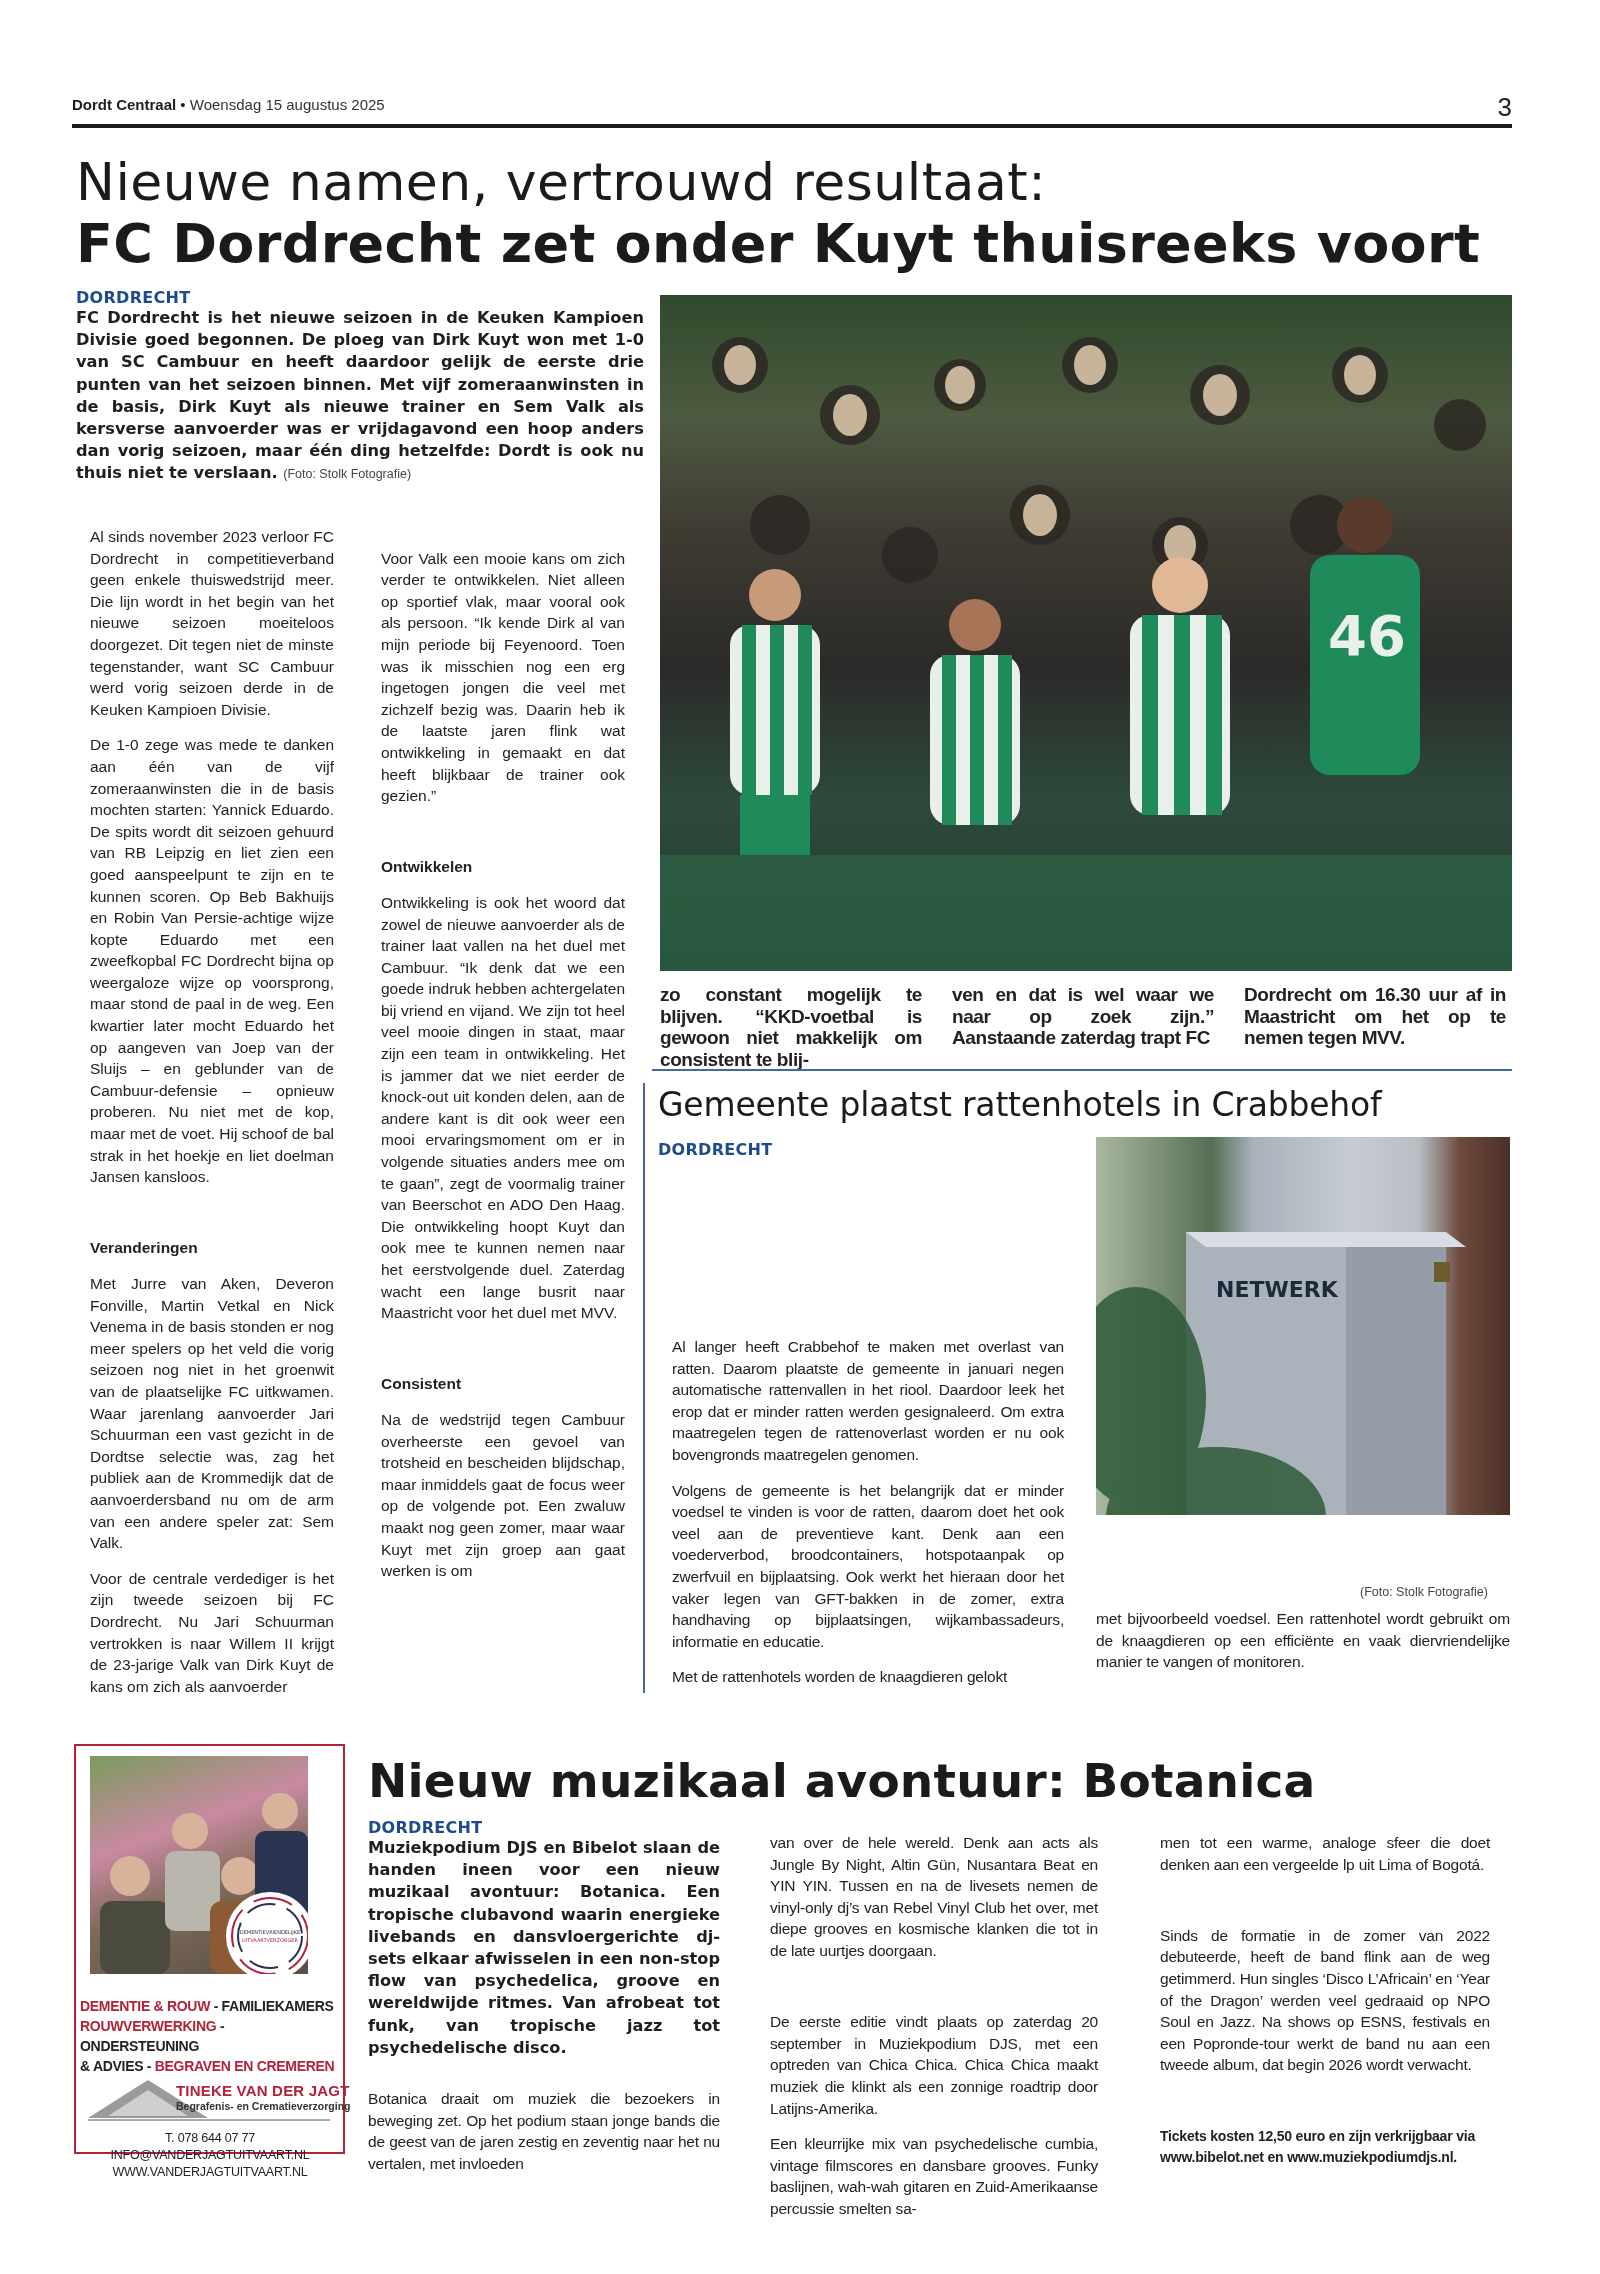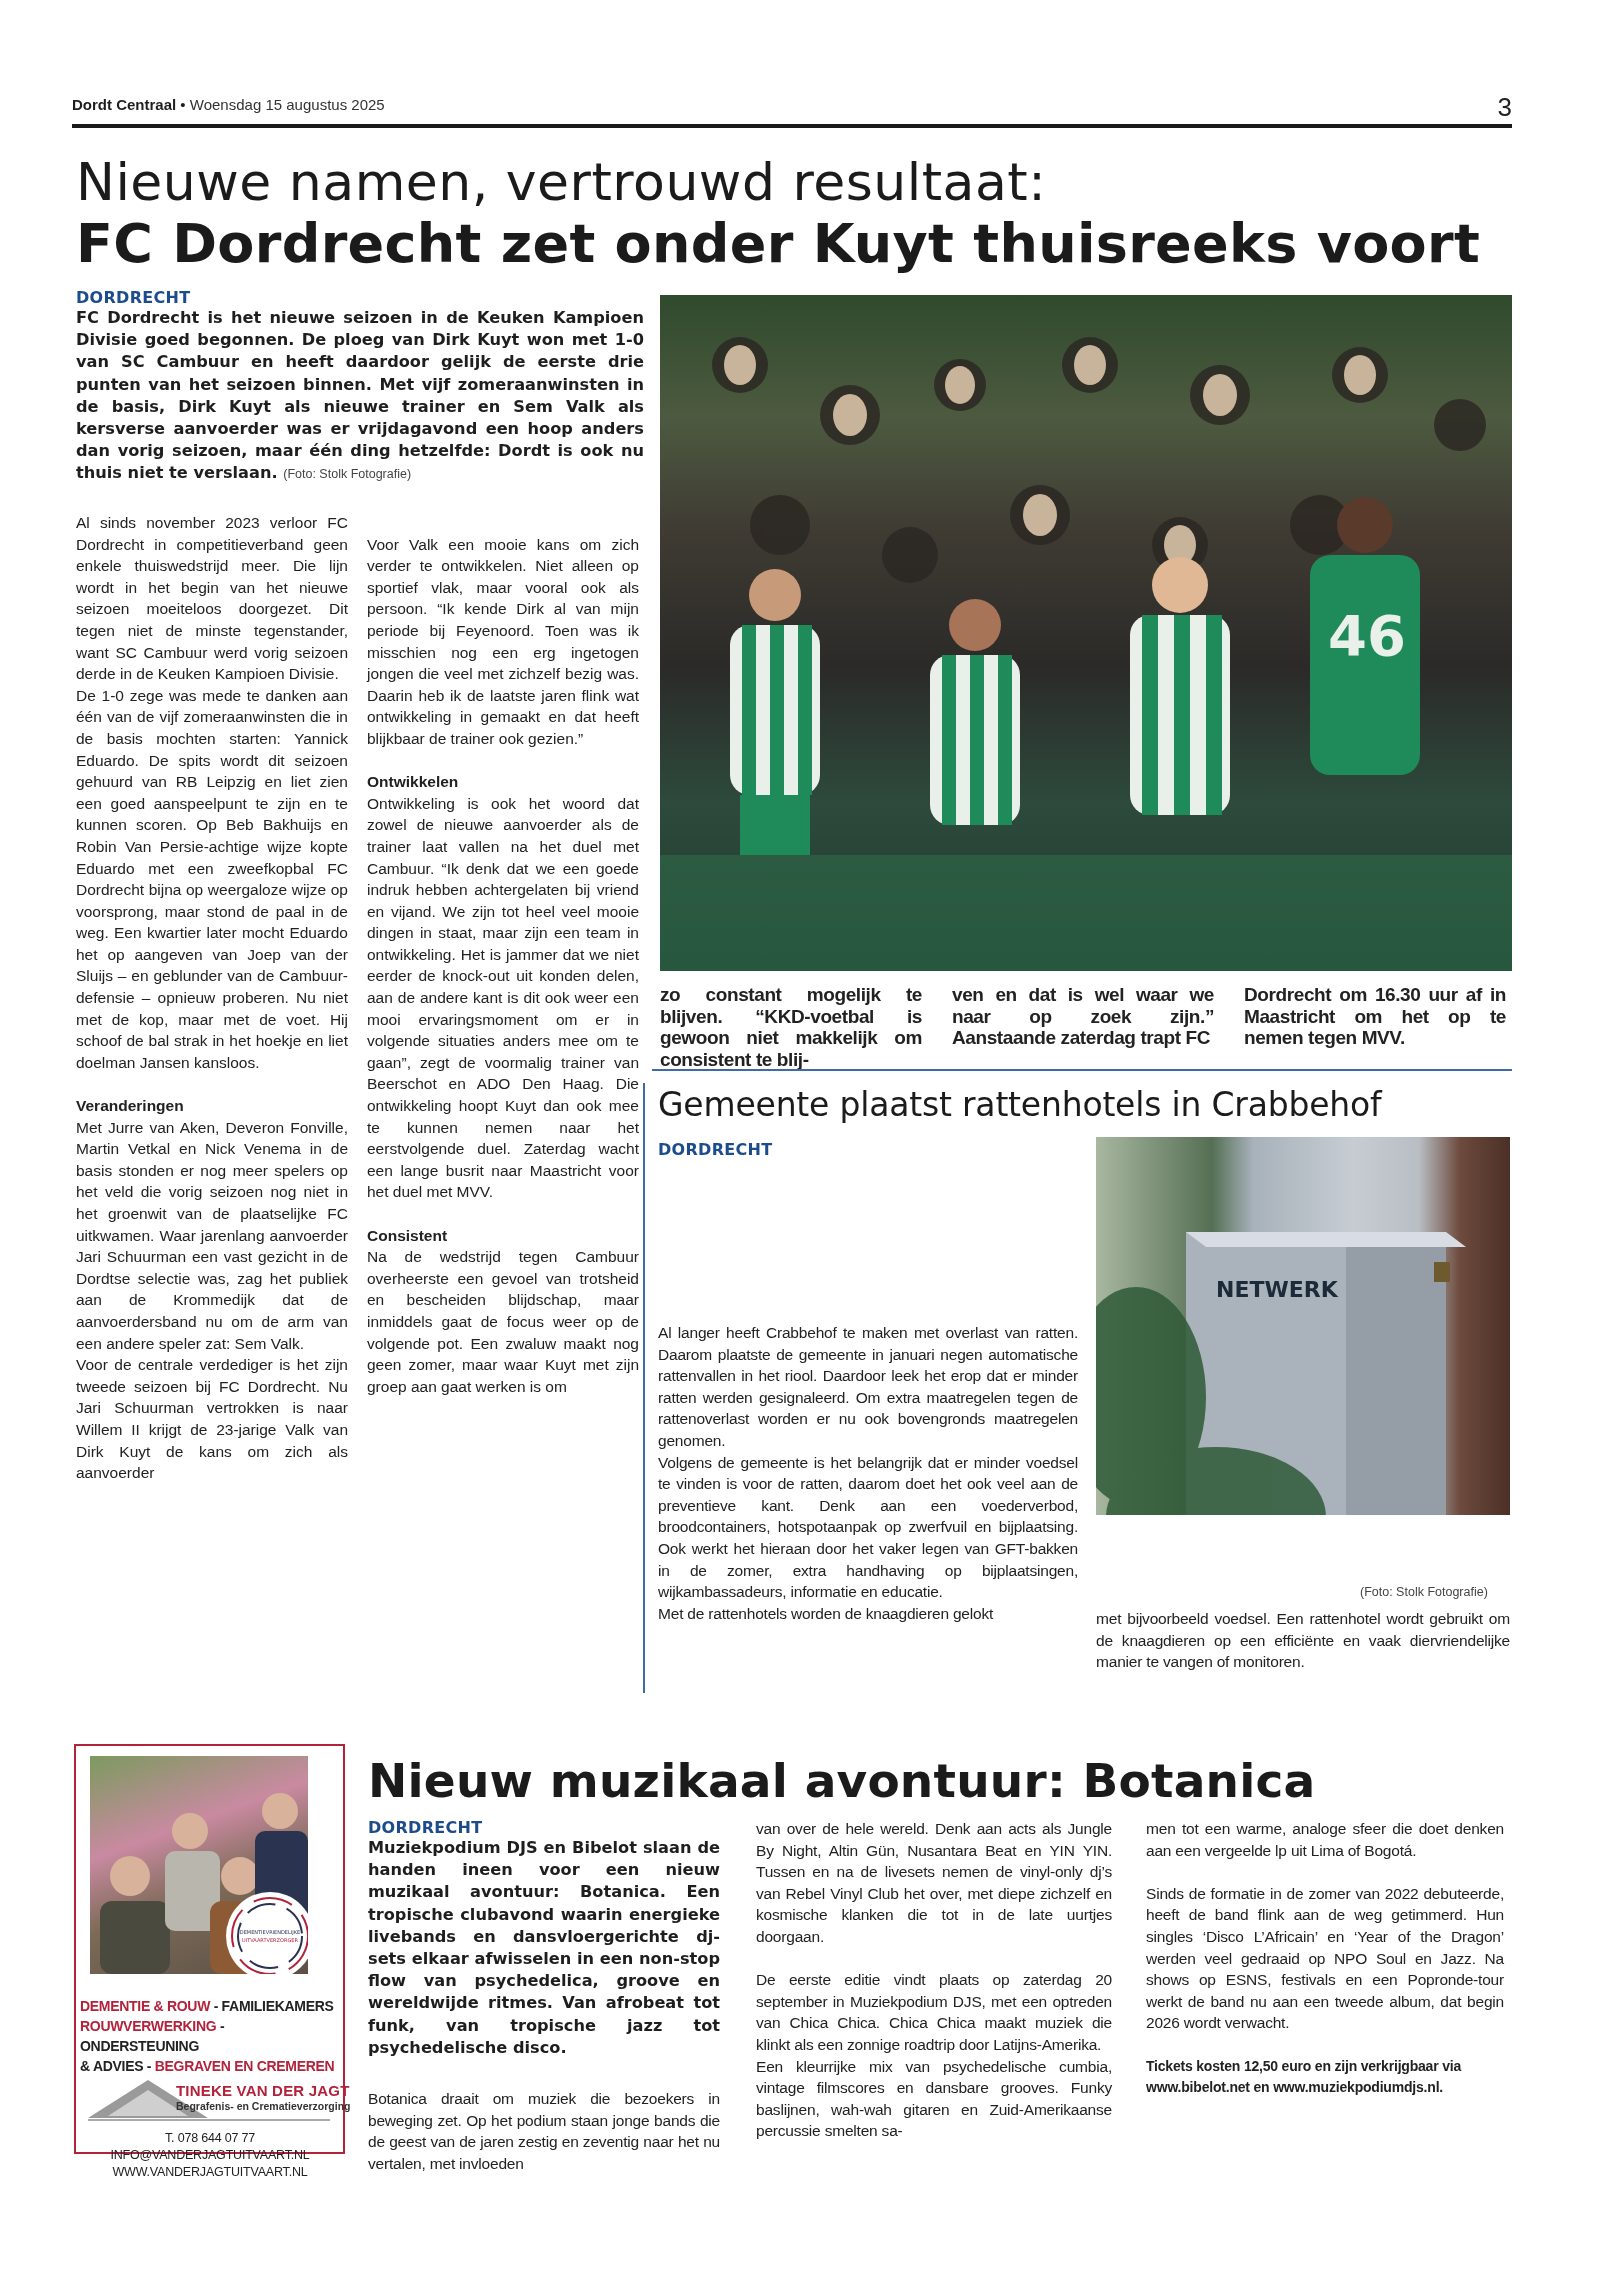"Al sinds november 2023 verloor" .col p { margin: 0 -> 14px }
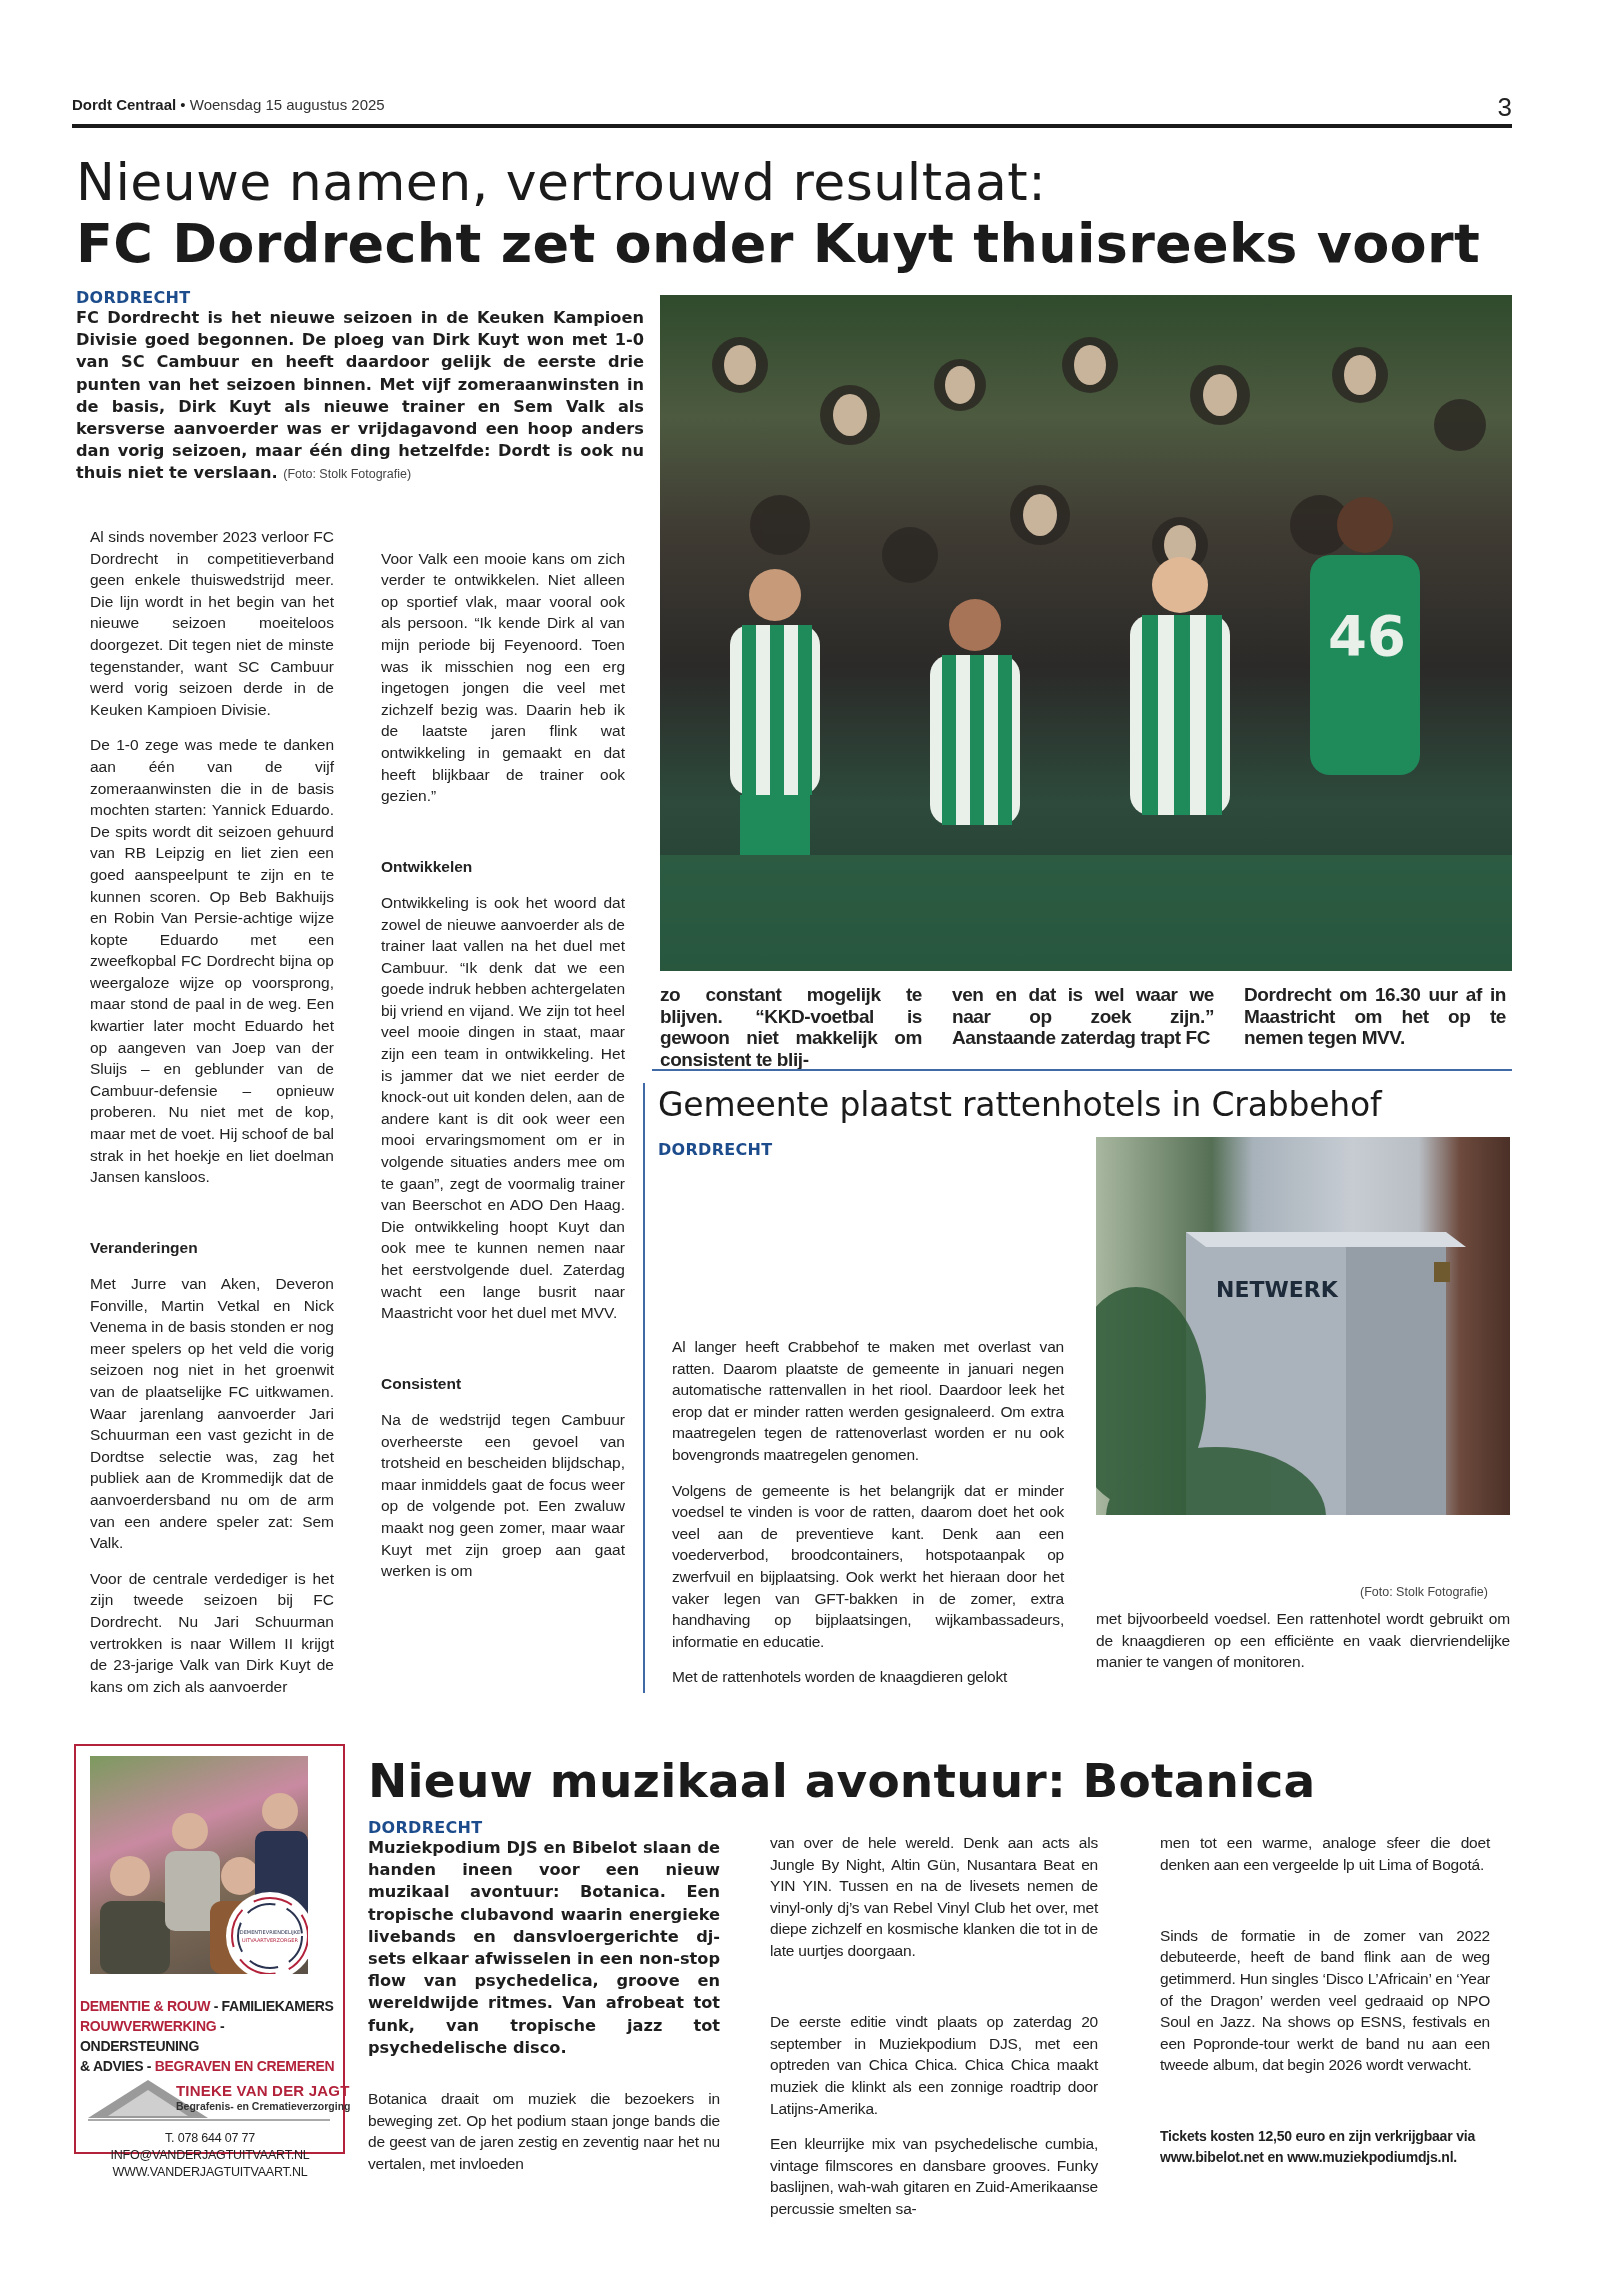"van over de hele wereld." p { text: zichzelf -> grooves }
